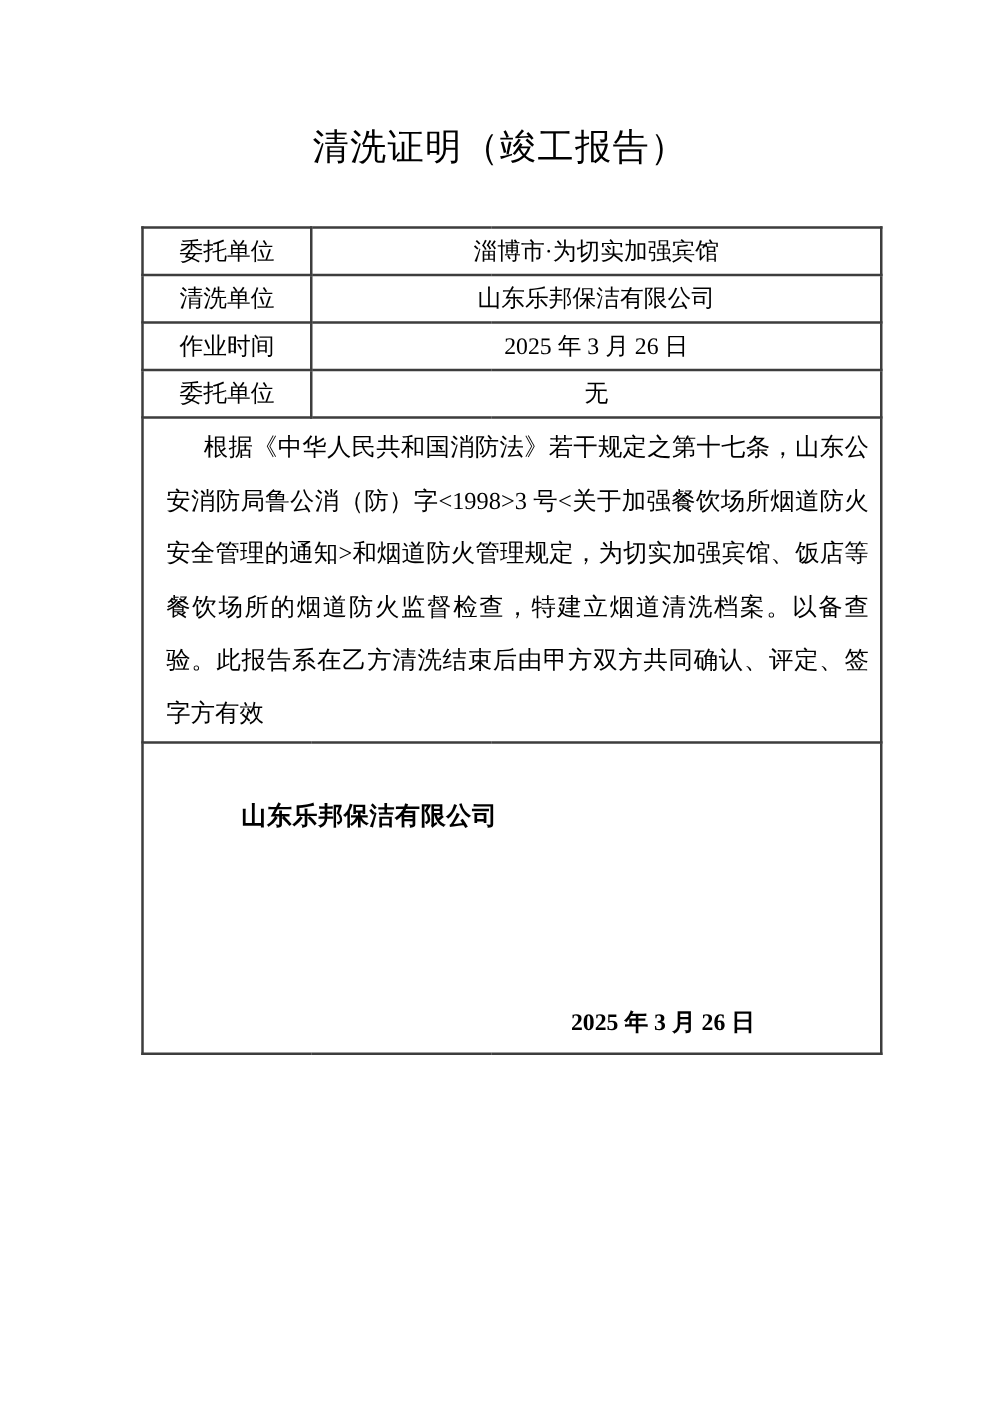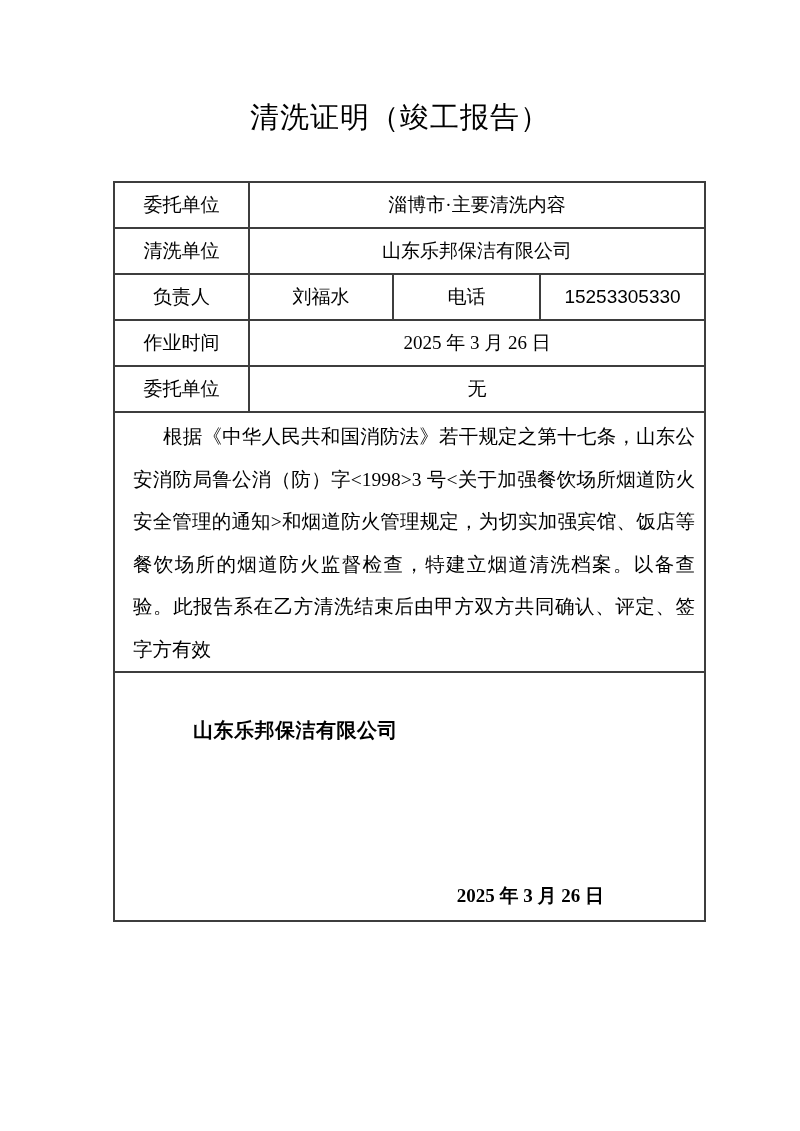"委托单位" tr.row-std { height: 46px -> 38px }
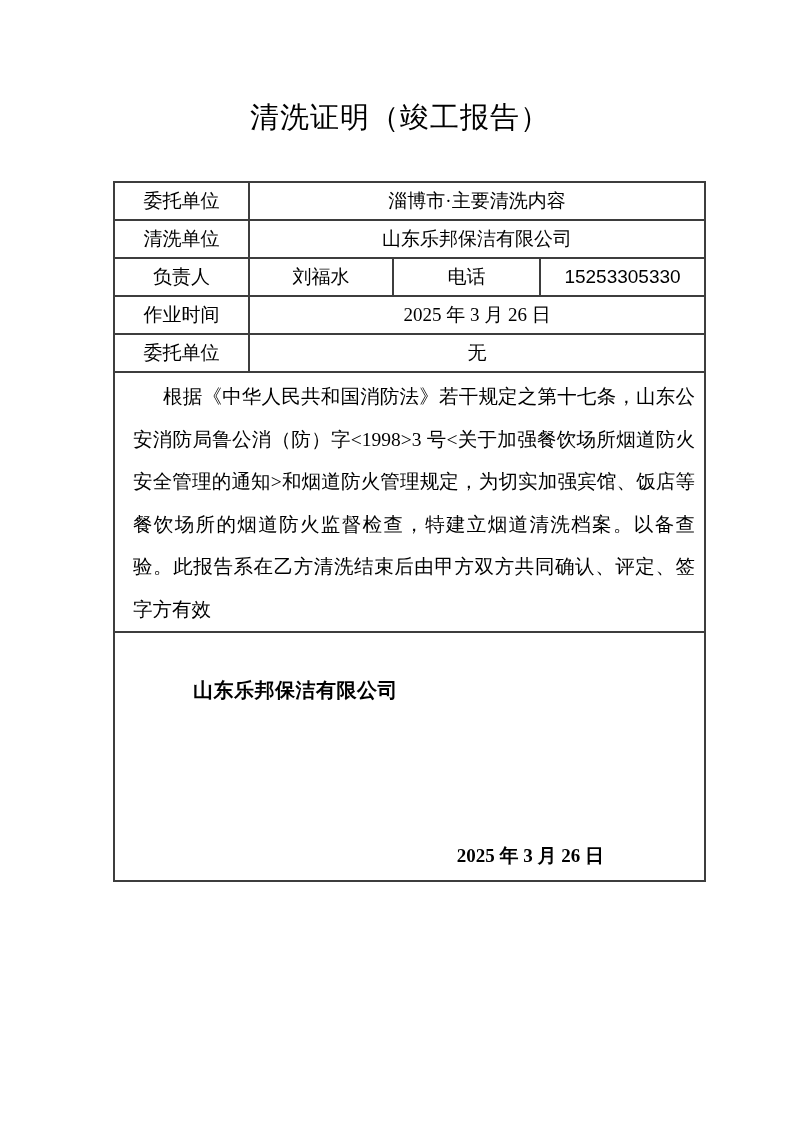"淄博市·主要清洗内容" td { text: 主要清洗内容 -> 为切实加强宾馆 }
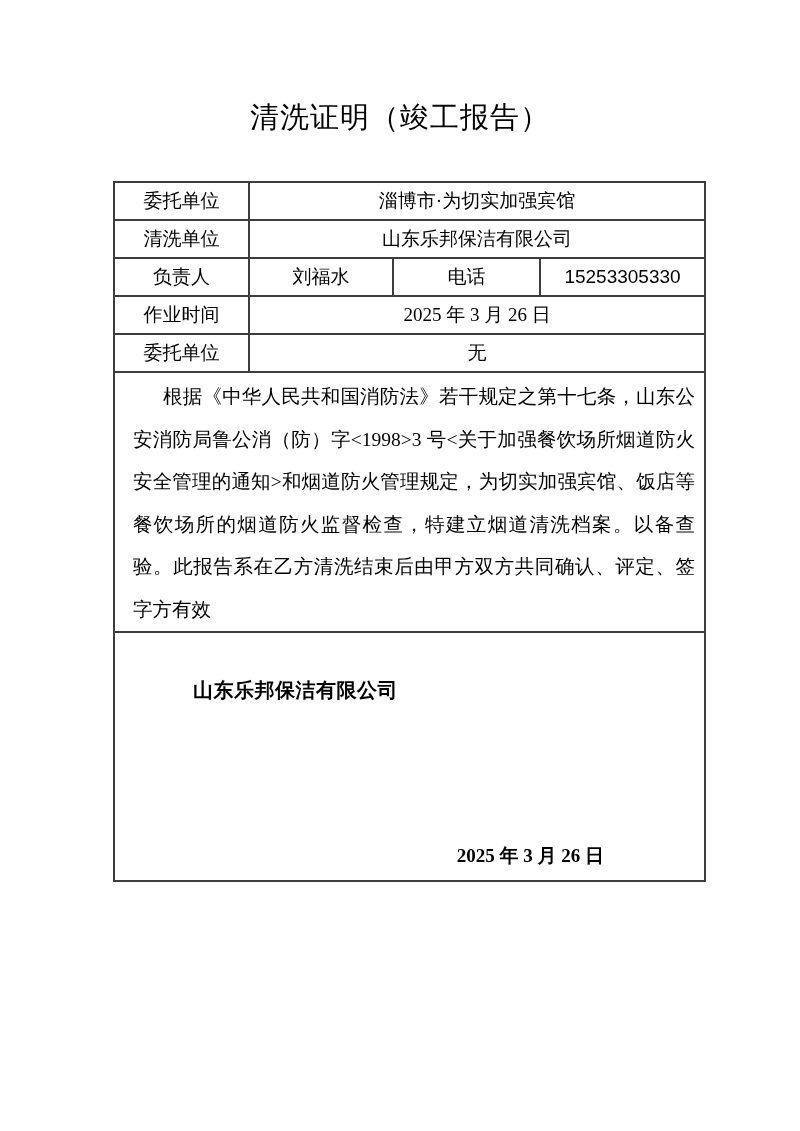"负责人" tr.row-std { html: <tr> <td>负责人</td> <td>刘福水</td> <td>电话</td> <td>15253305330</td> </tr> -> none }
